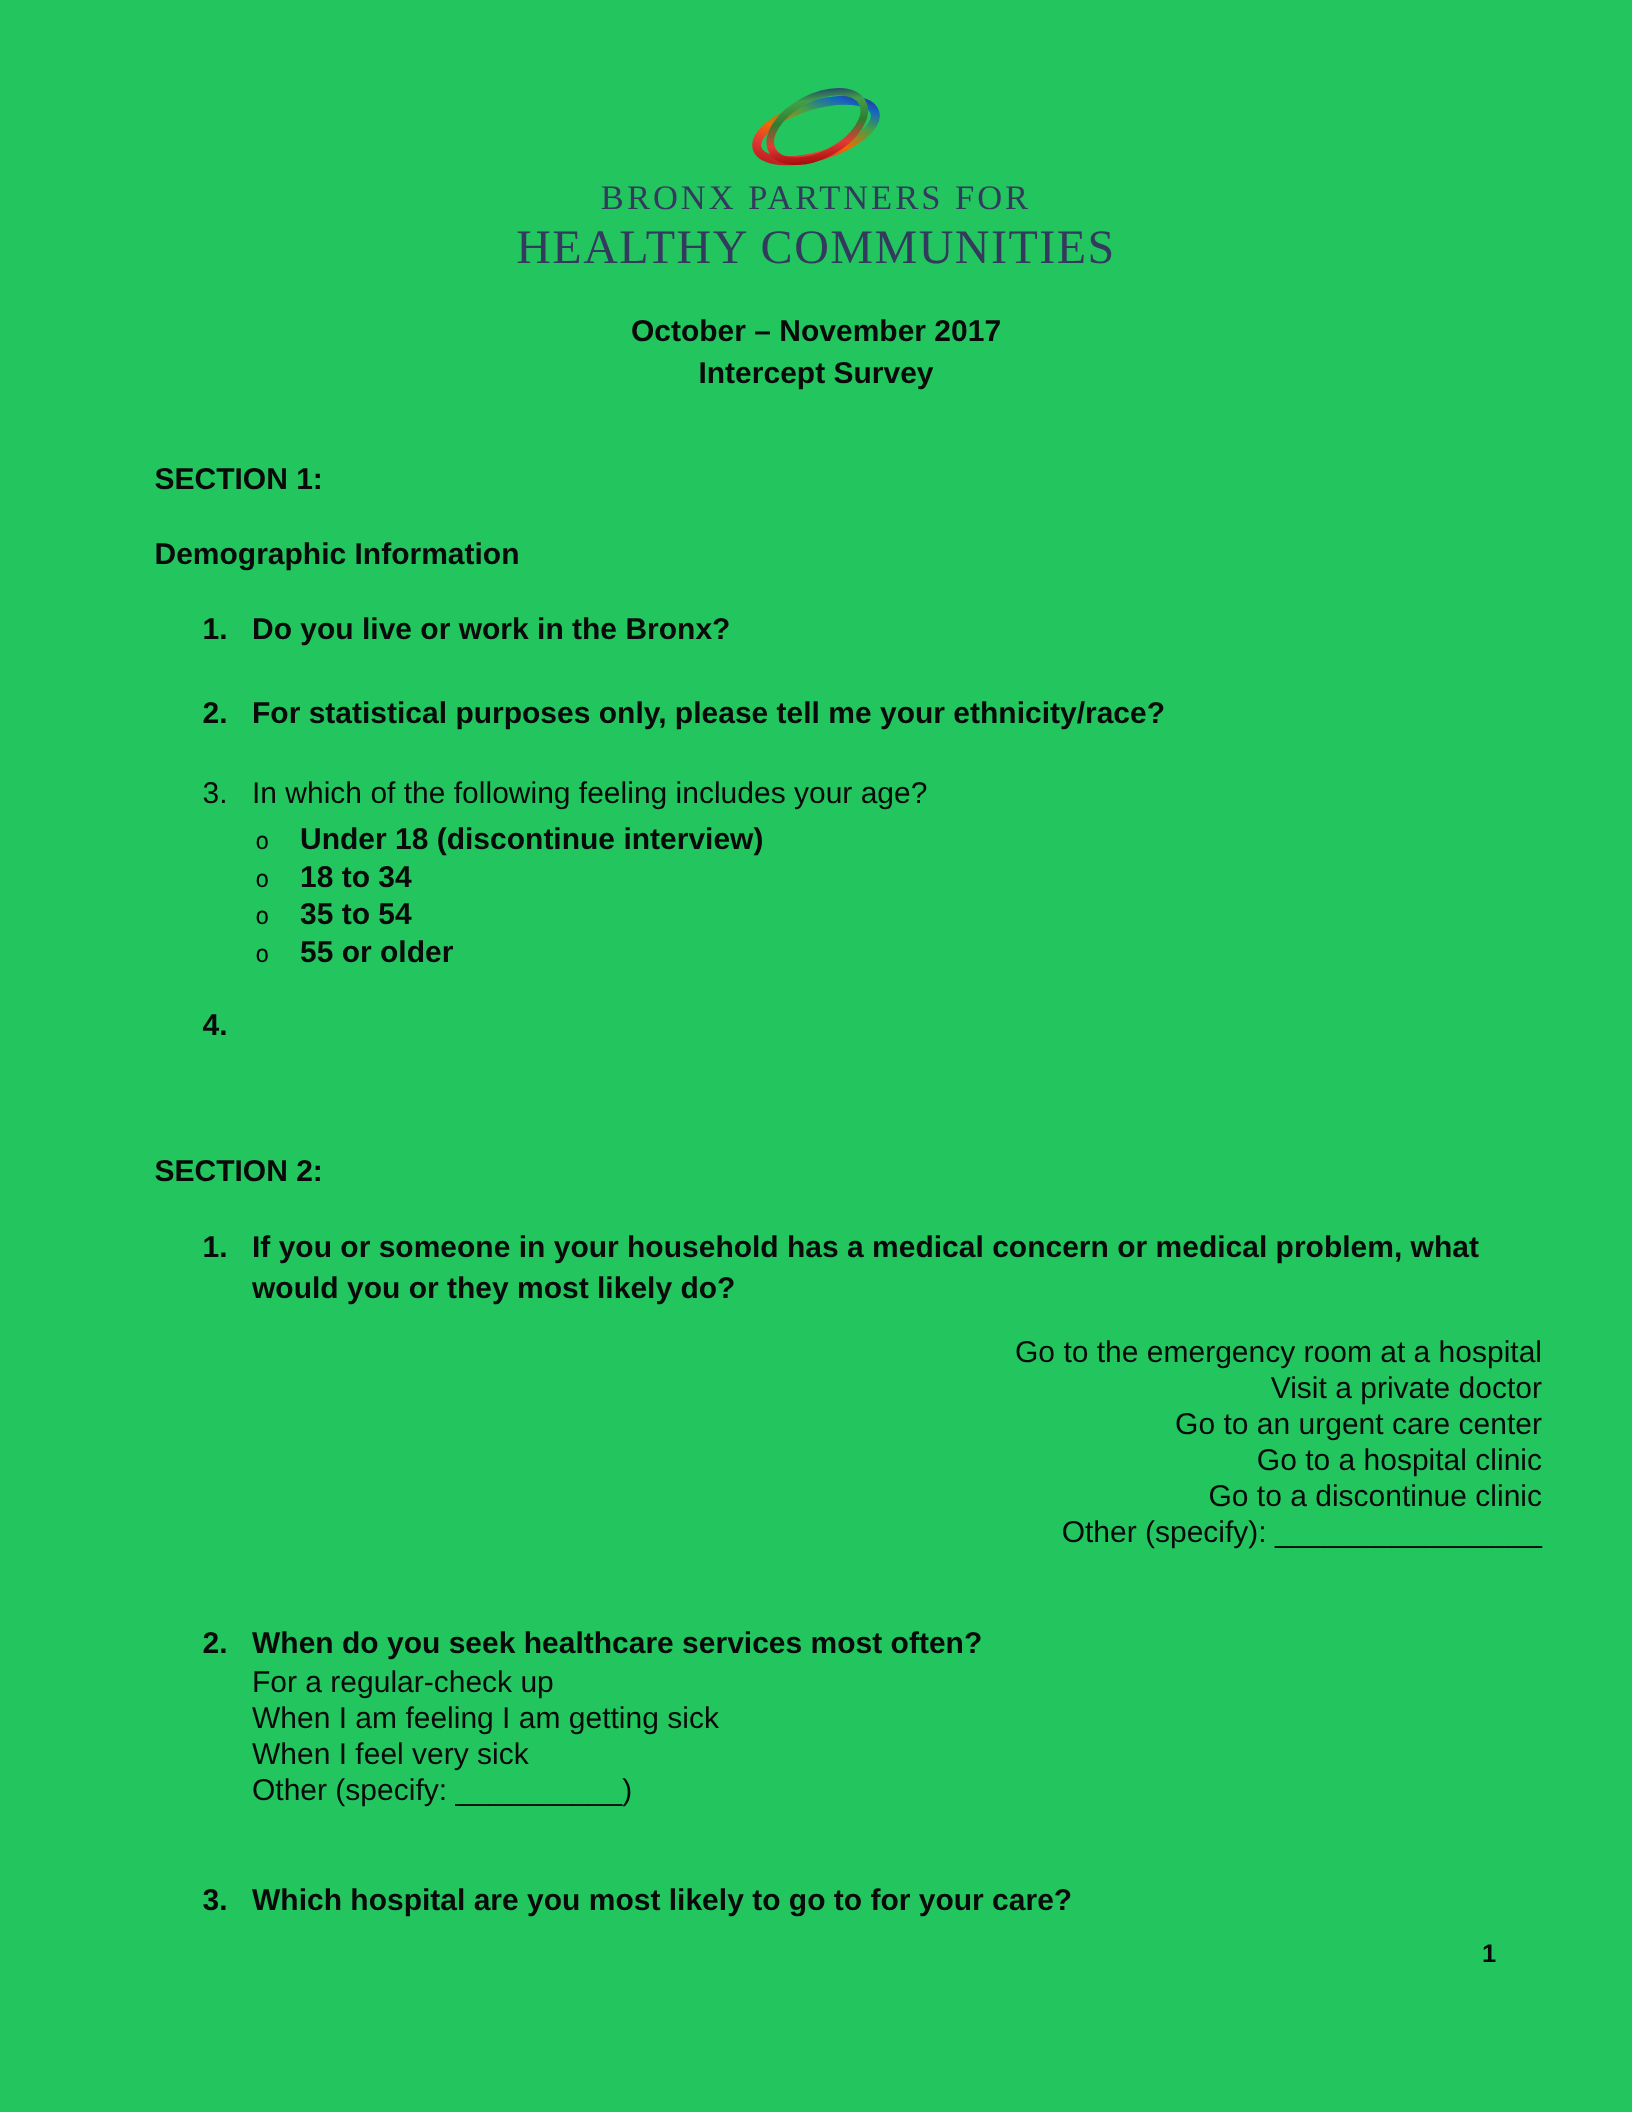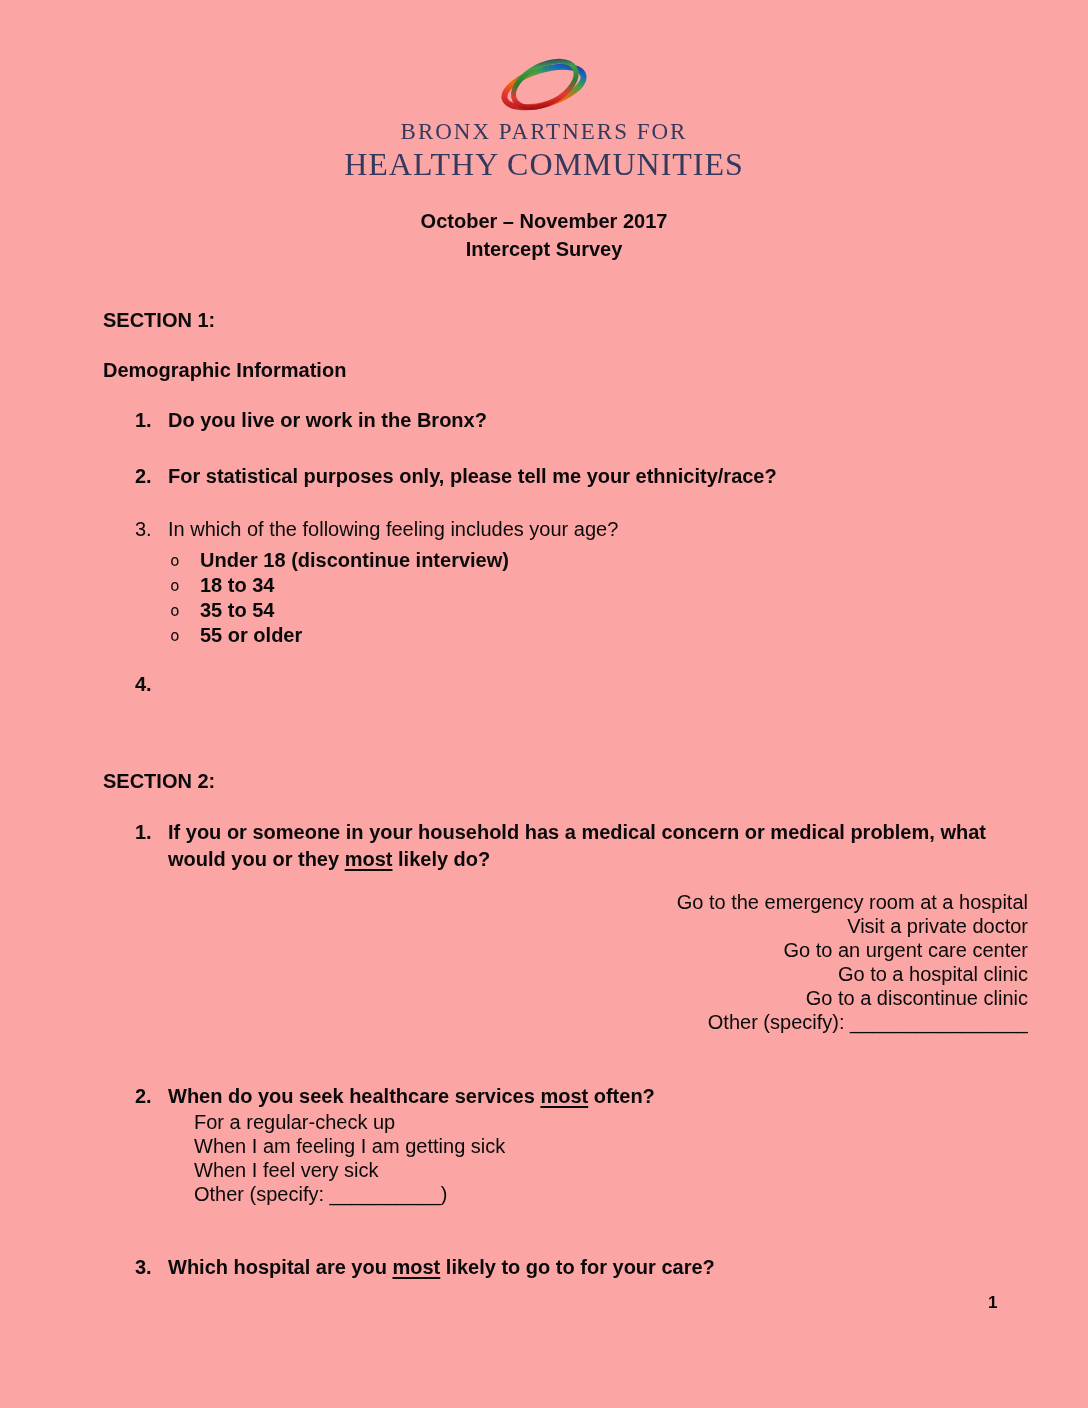"BRONX PARTNERS FOR" .page { background: #fca5a5 -> #22c55e }
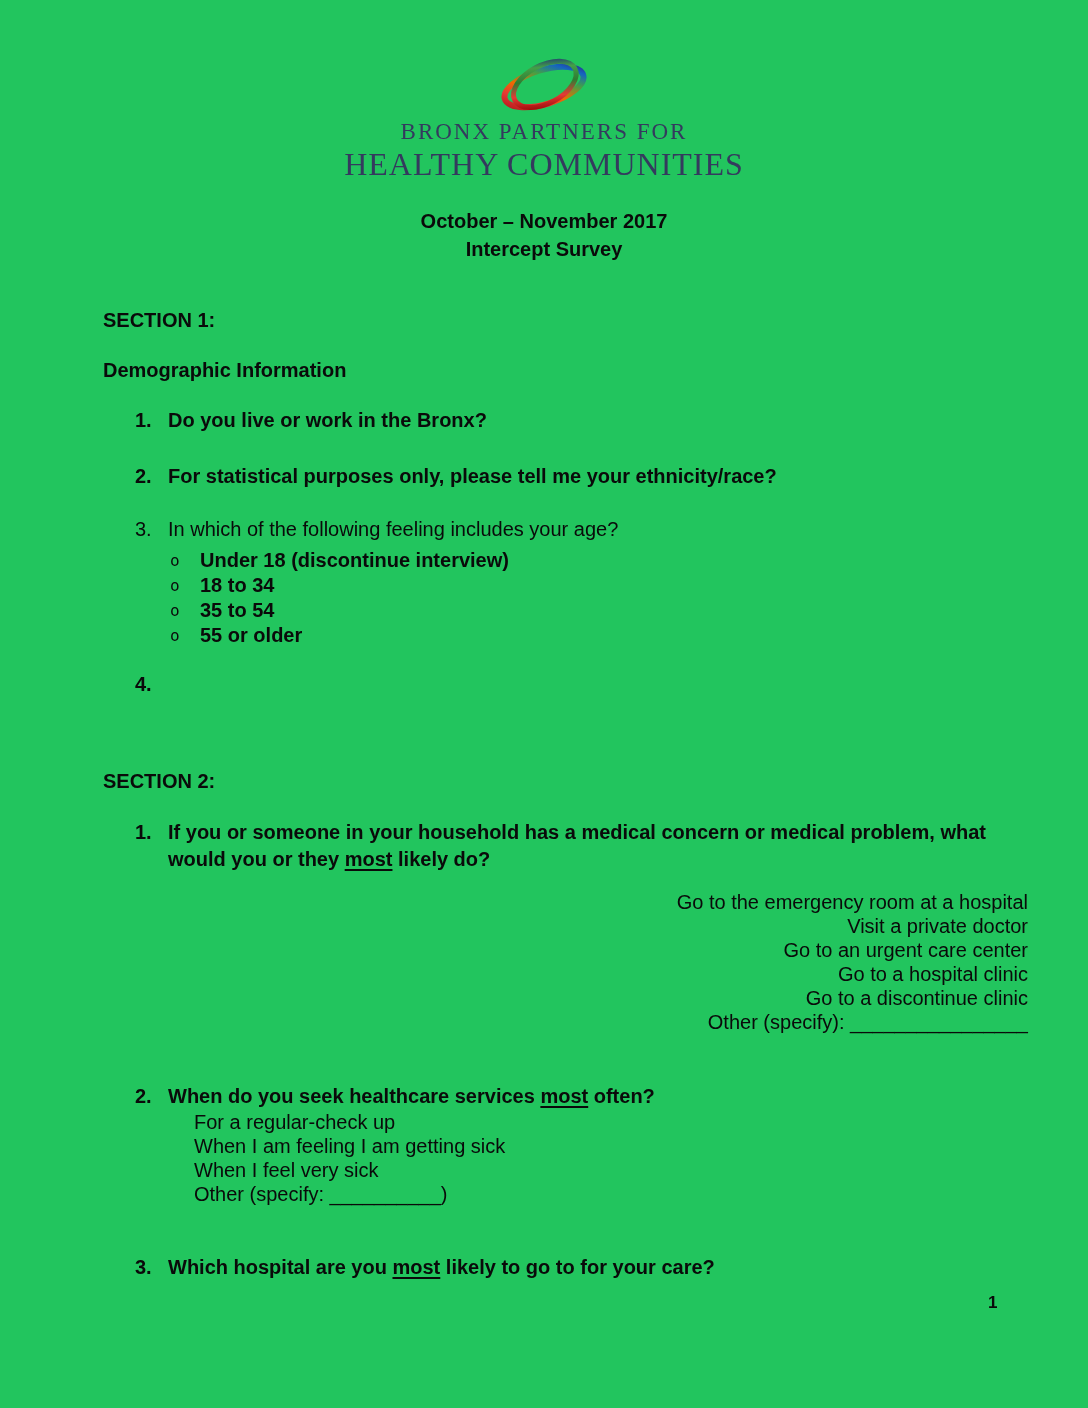"most" .u { text-decoration: underline -> none }
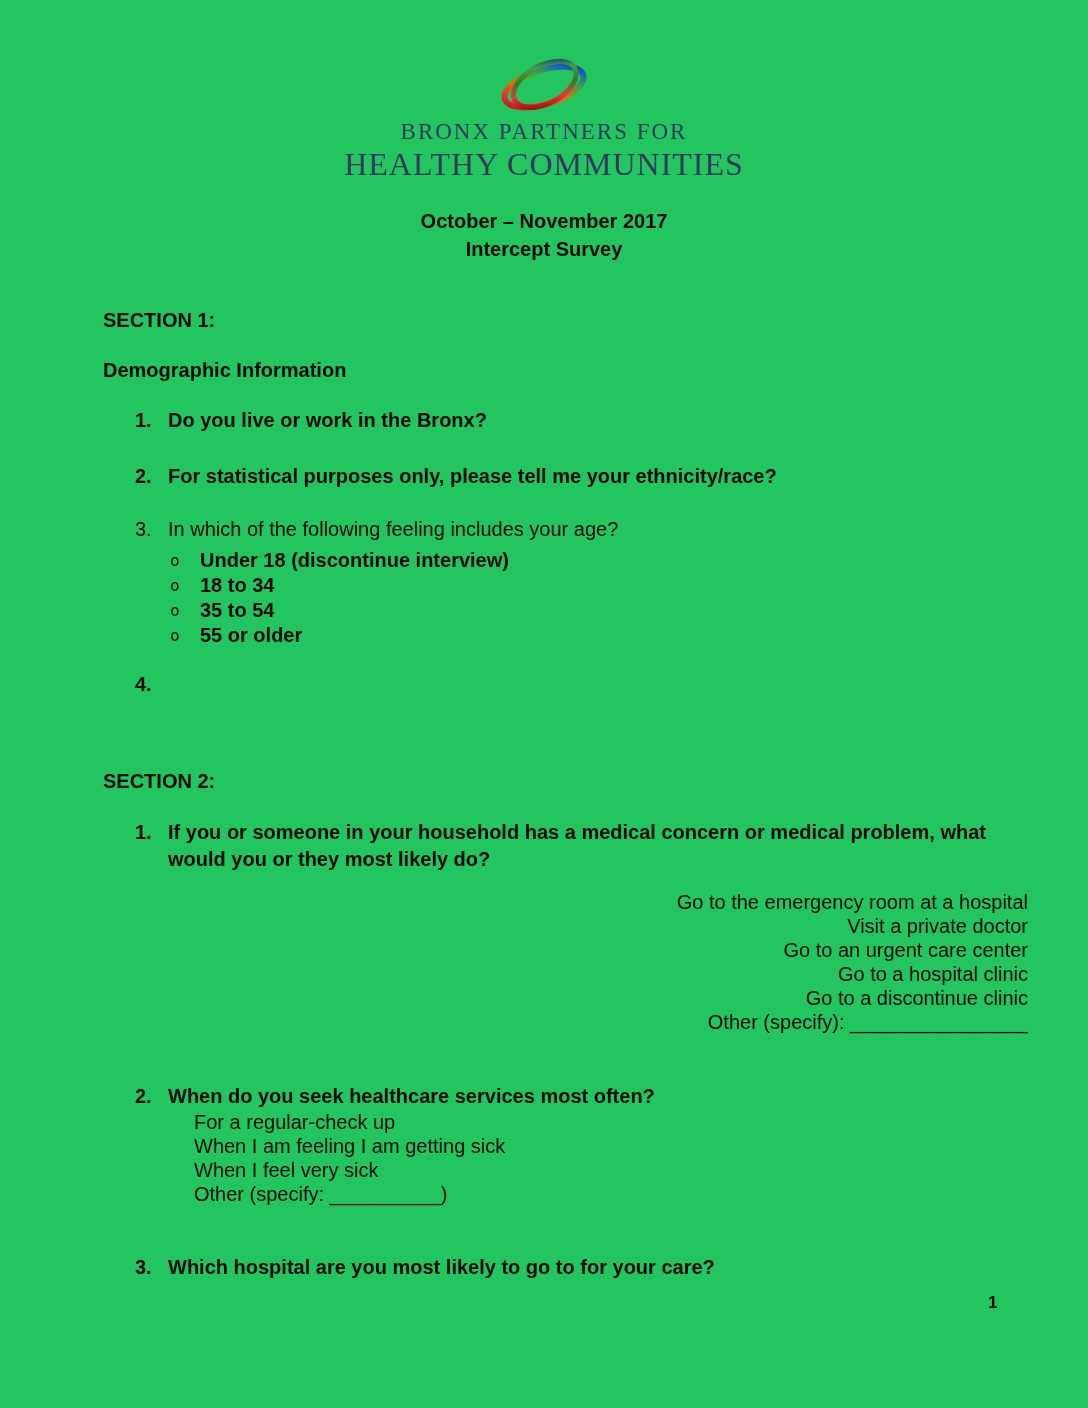"For a regular-check up" .tight-list .line { margin-left: 91px -> 65px }
